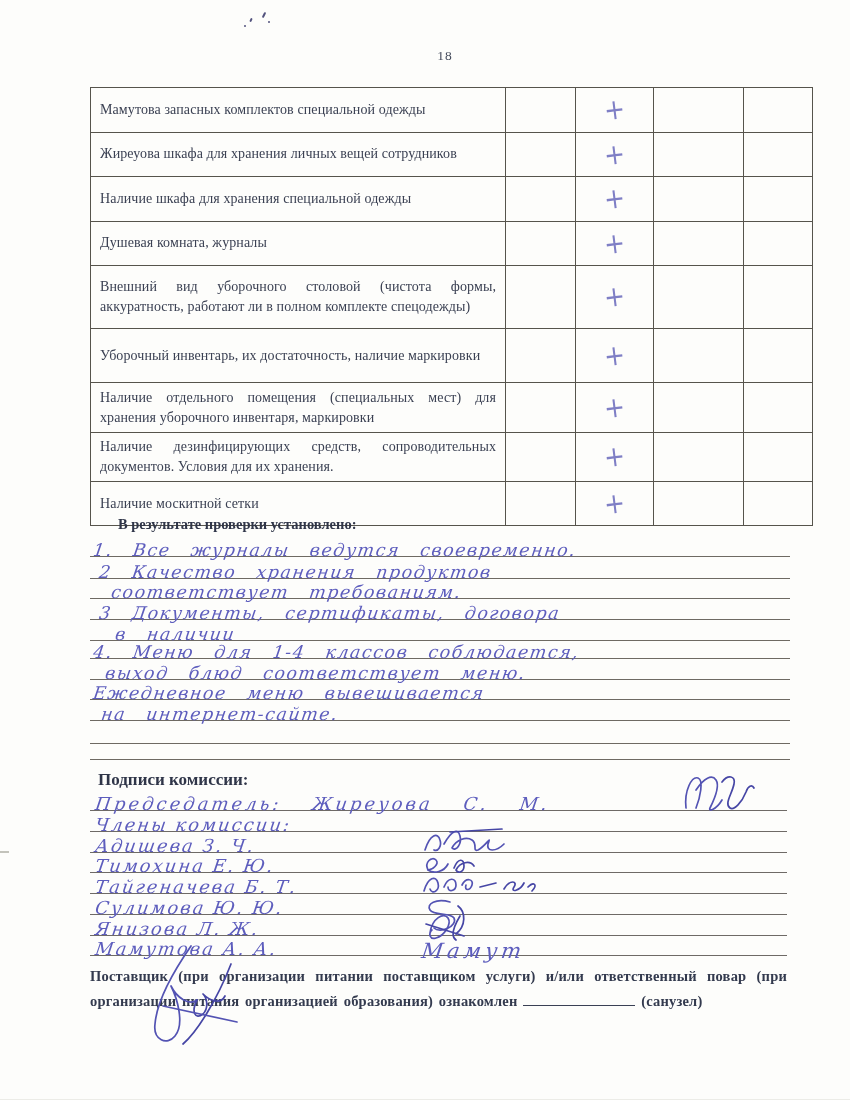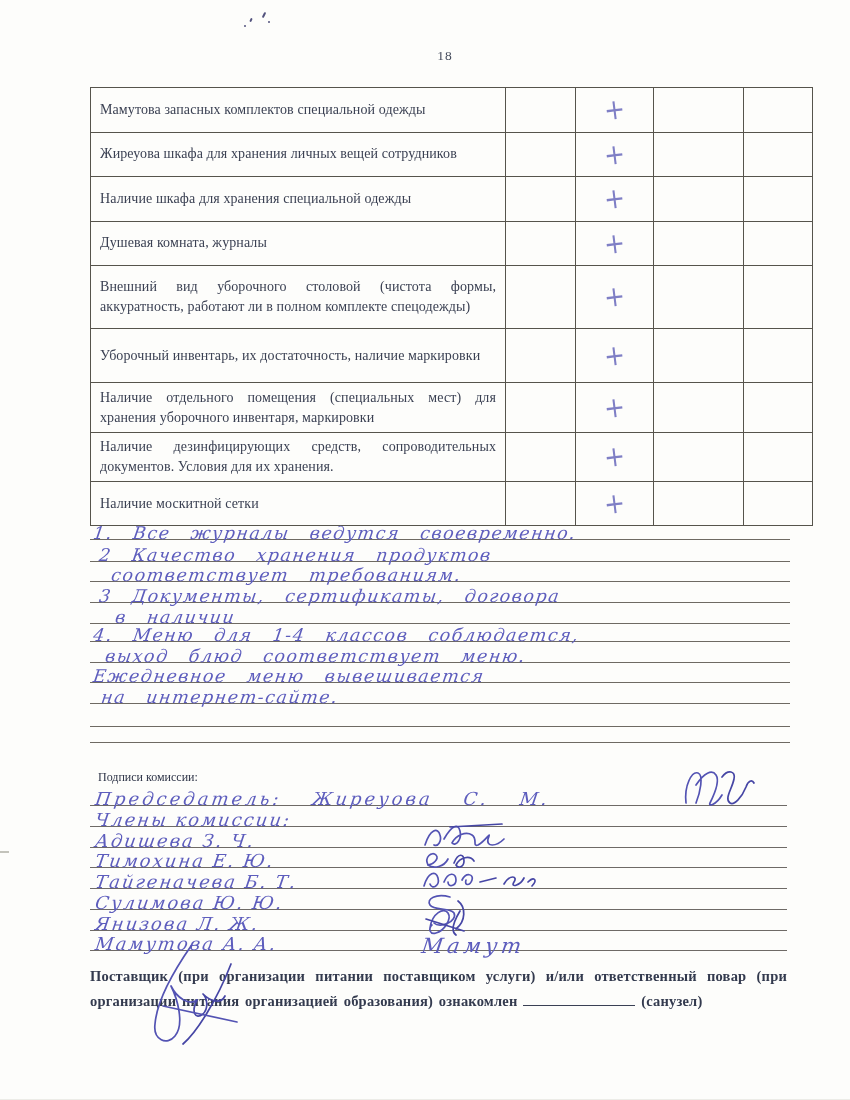"В результате проверки установлено:" div.results-heading { html: none -> <div>В результате проверки установлено:</div> }
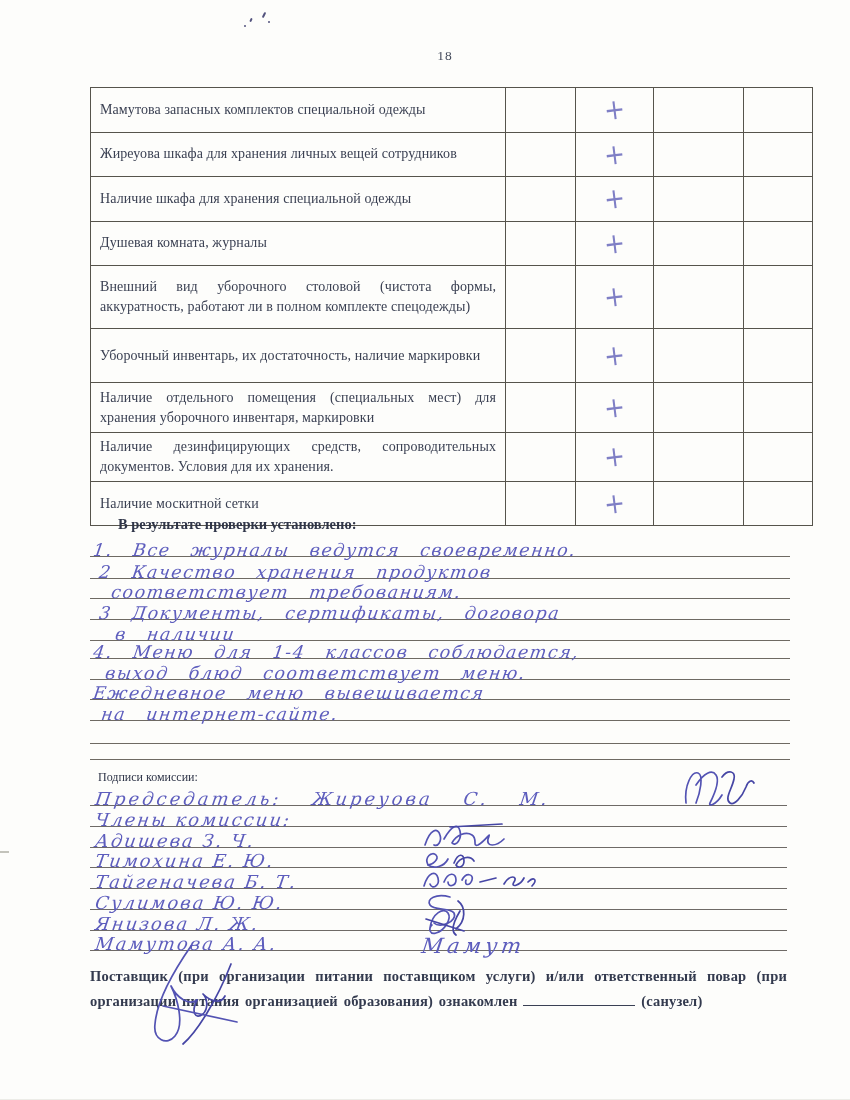"Подписи комиссии:" .sig-heading { font-size: 12px -> 17px; font-weight: normal -> bold }
